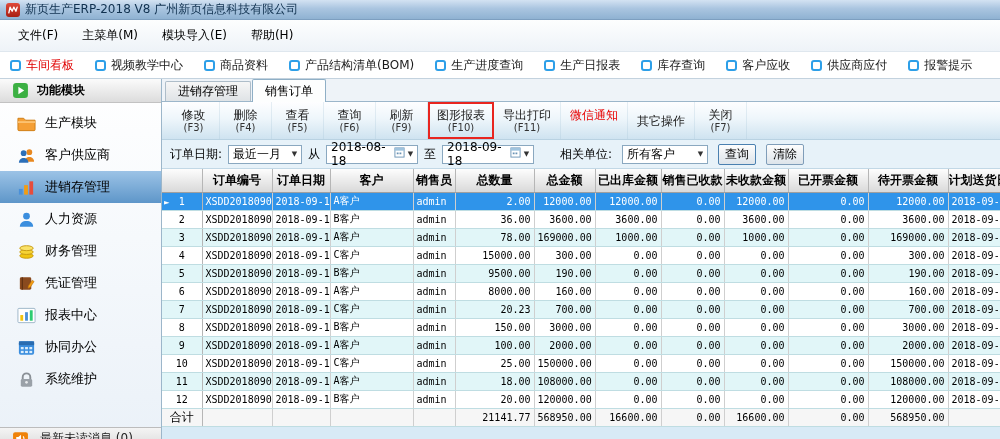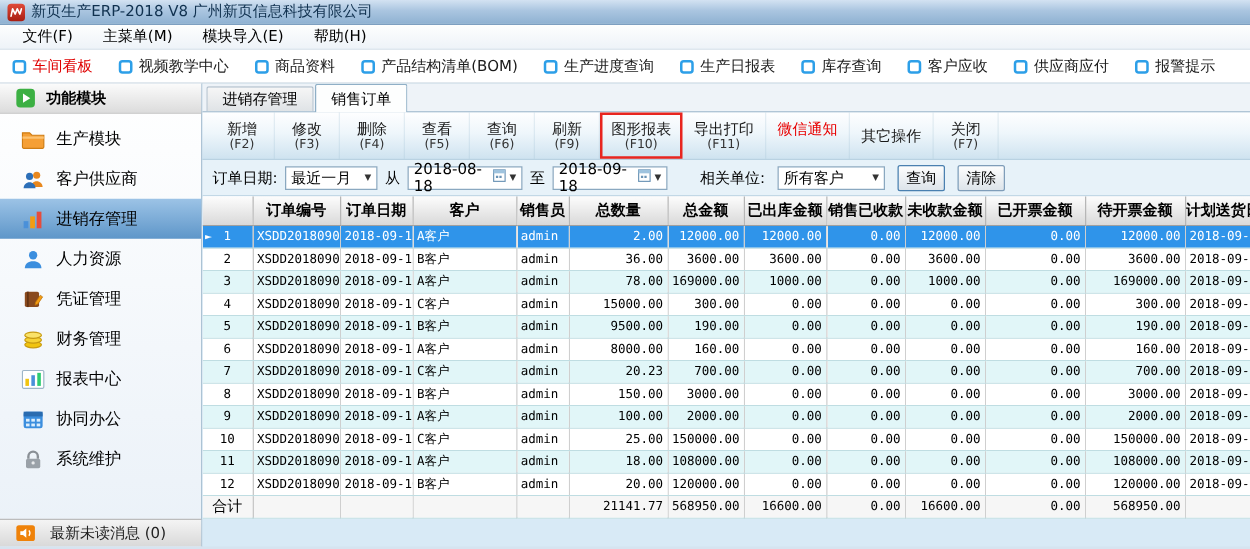"文件(F)" #menubar { height: 20px -> 32px }
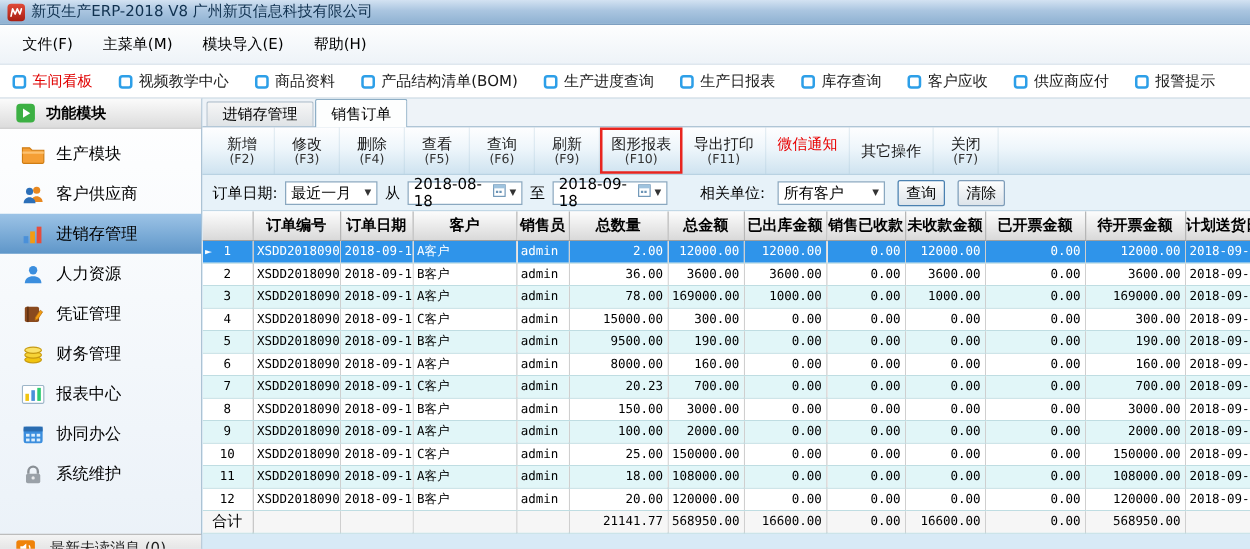"新增" div.abtn { html: <div> <span>新增</span> <span>(F2)</span> </div> -> none }
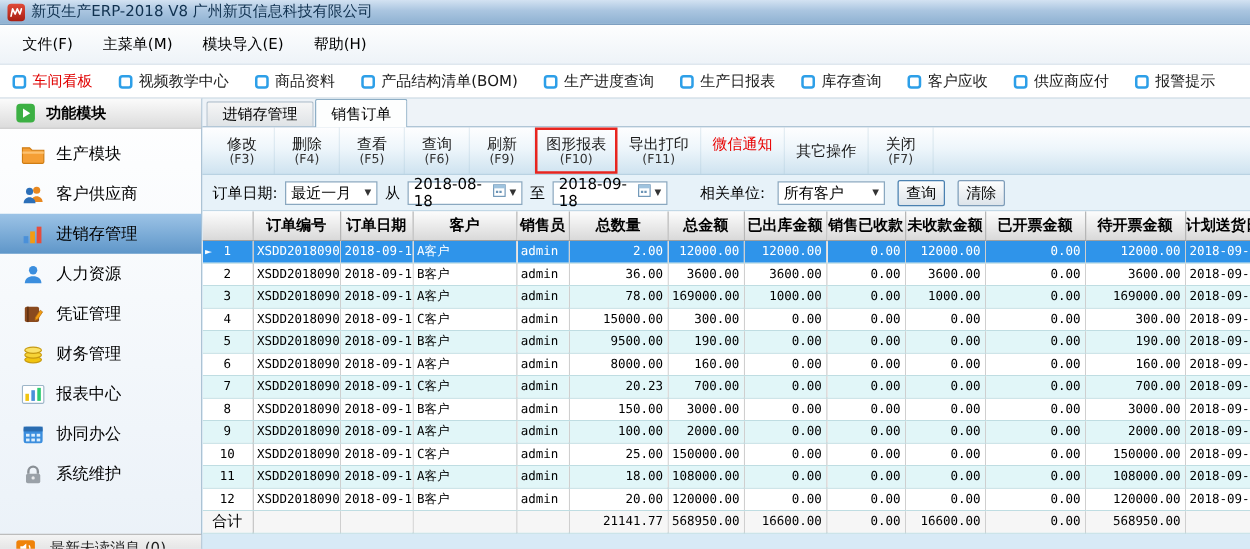"凭证管理" div.snav { order: before "财务管理" -> after "财务管理" }
